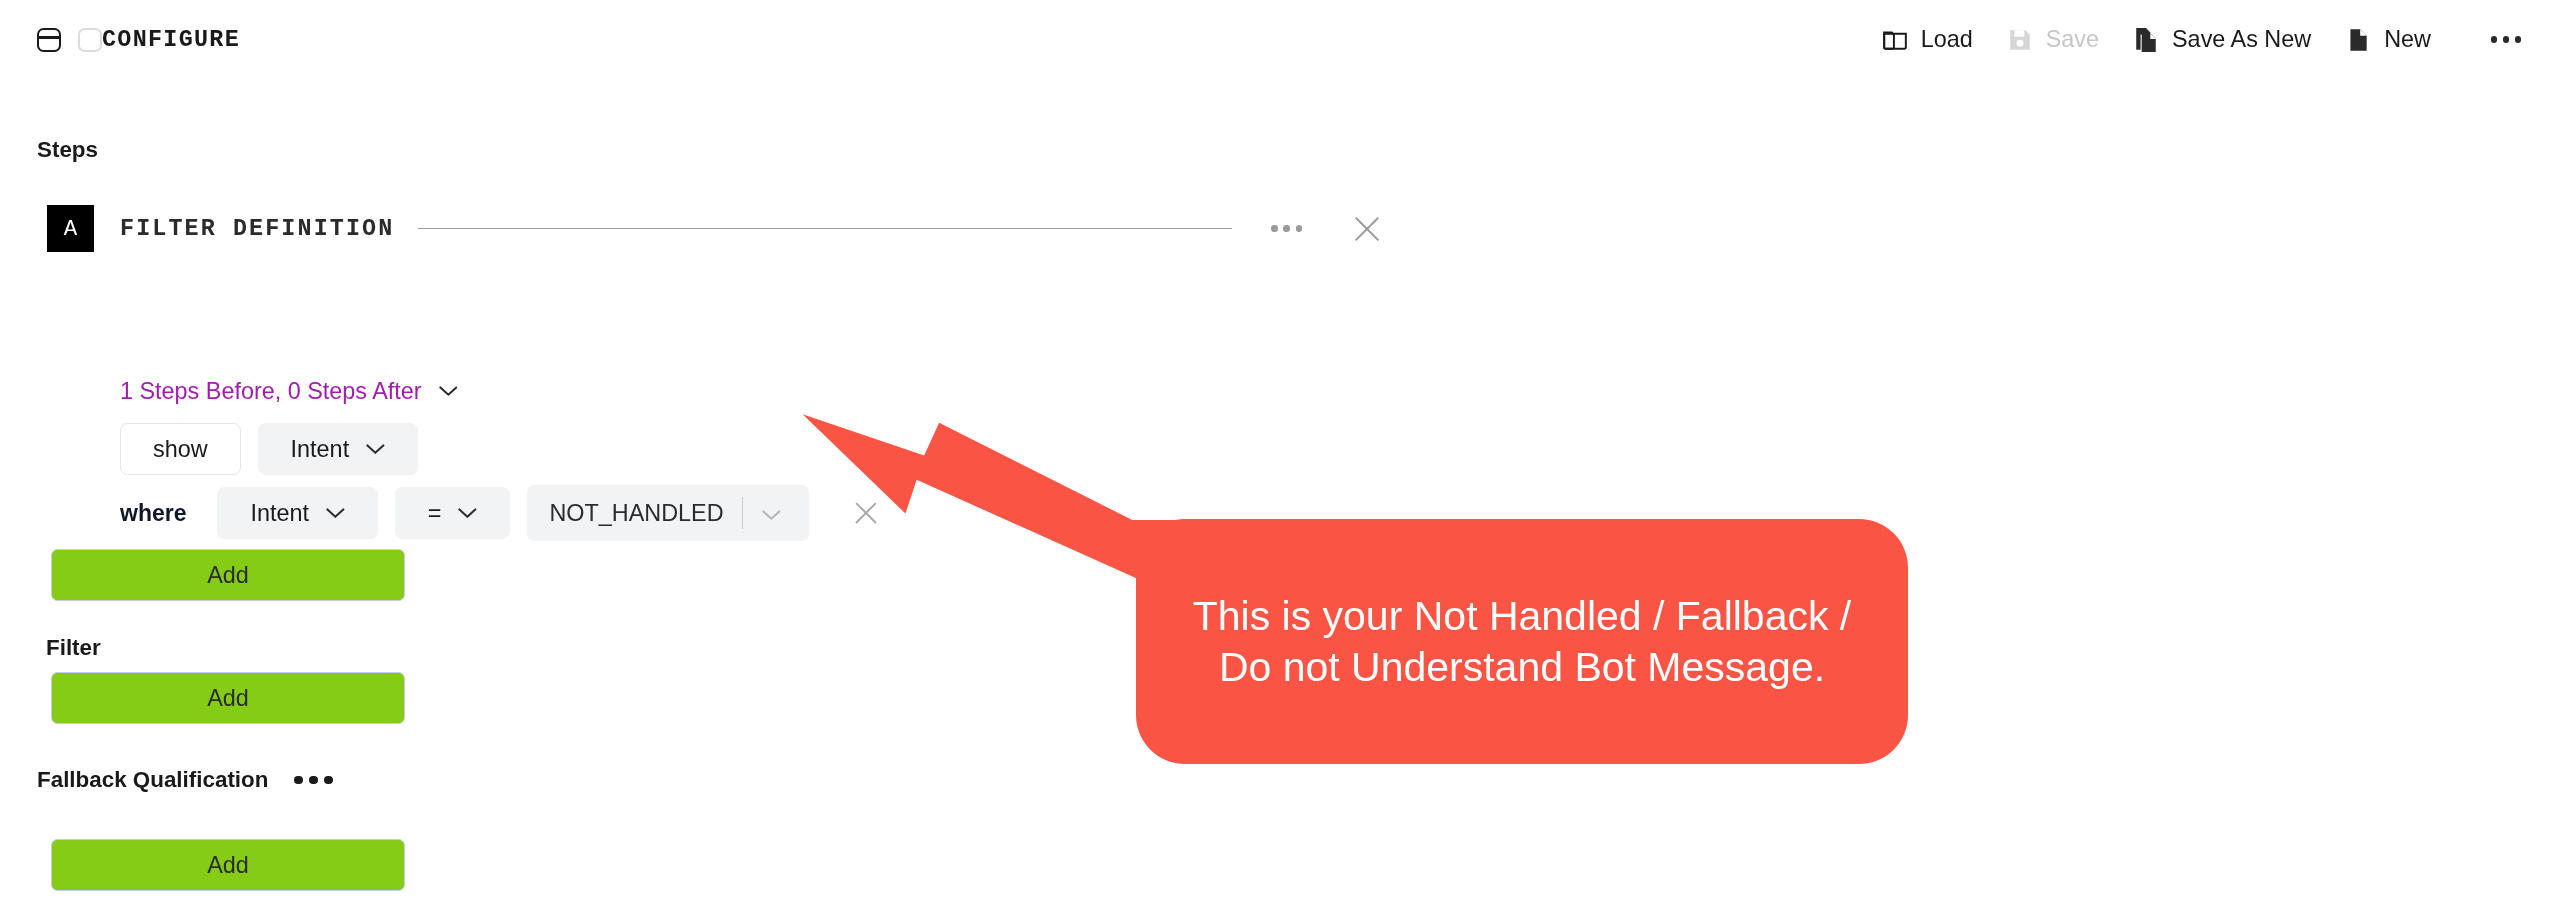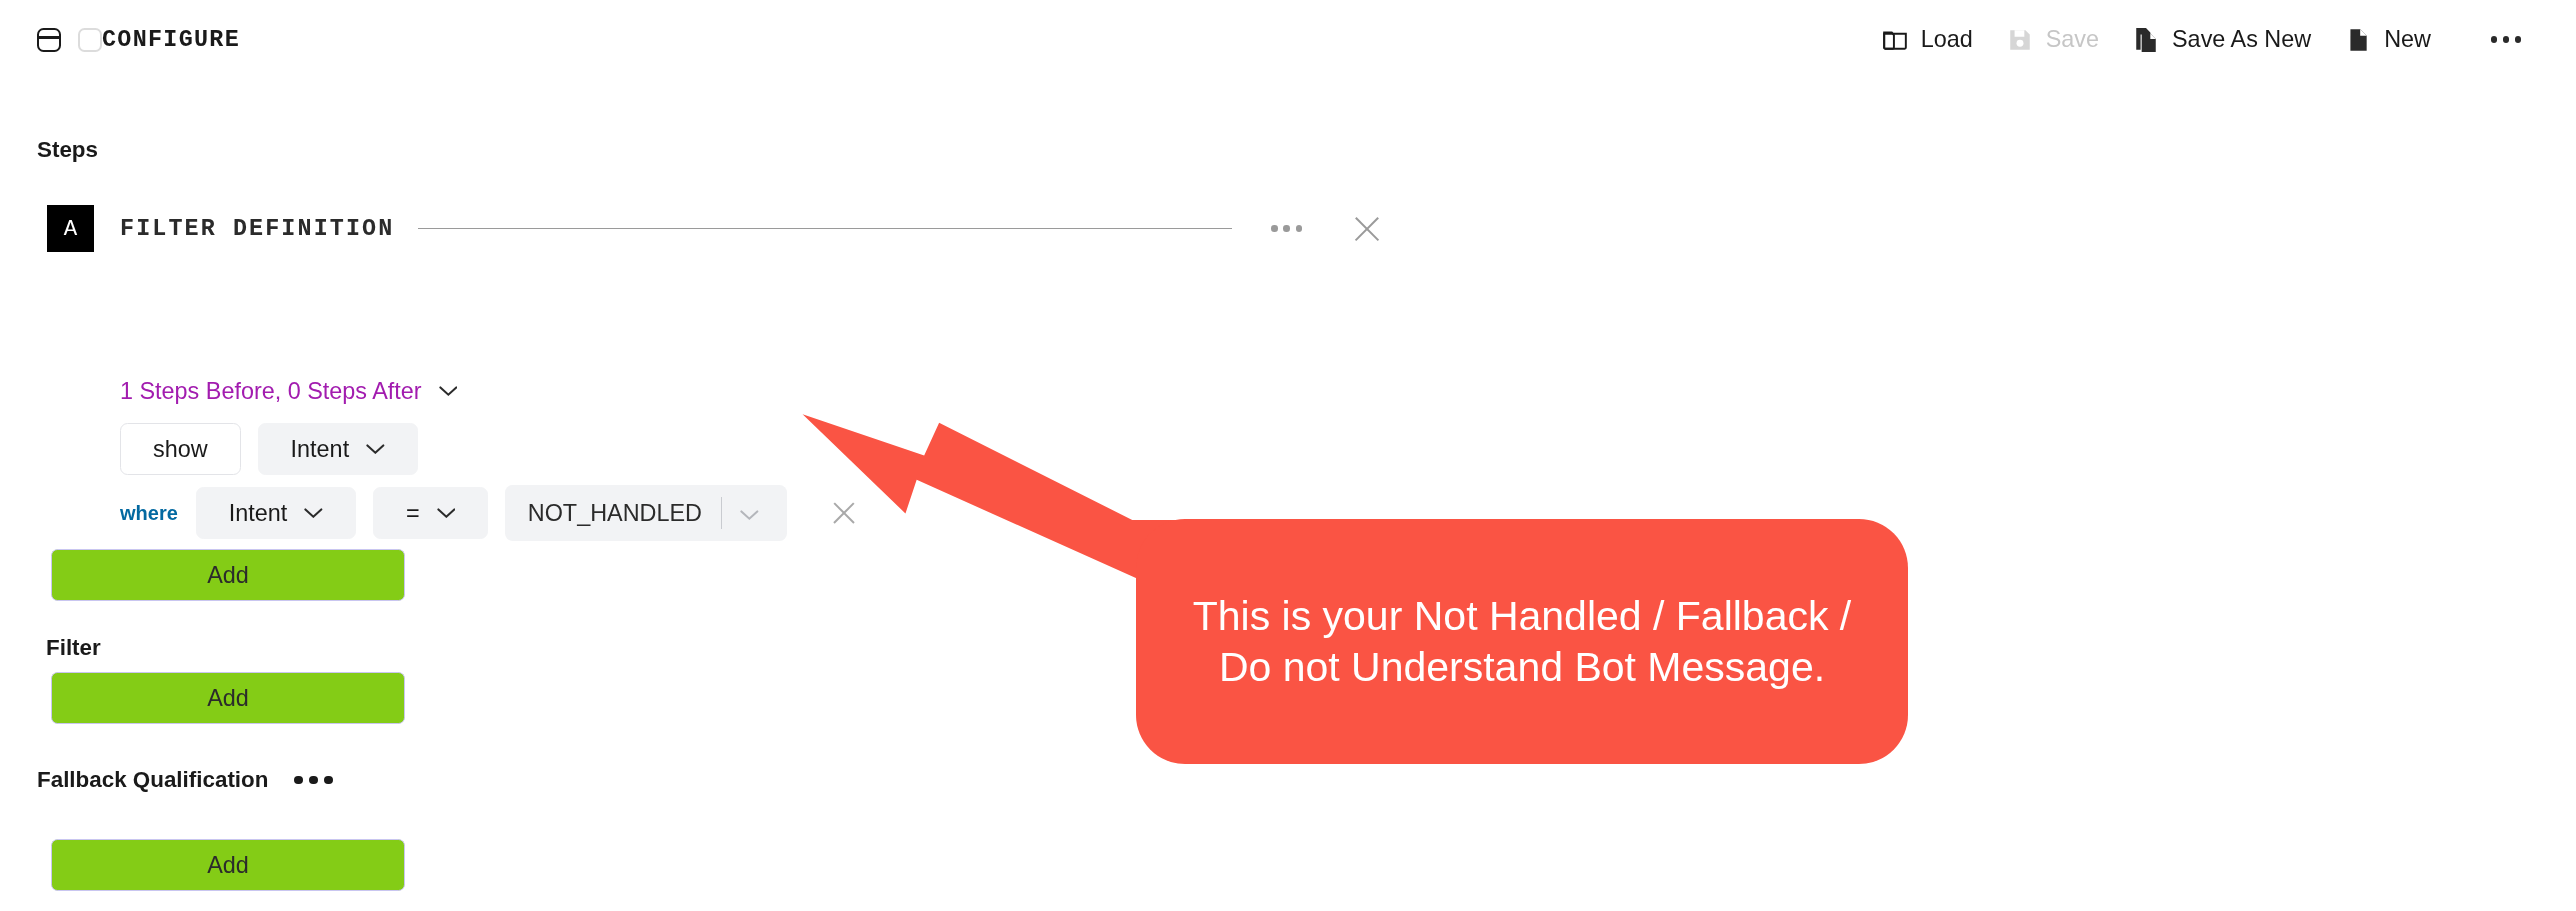"where" .where-label { color: #0369a1 -> #0f172a; font-size: 20px -> 23px; margin-right: 1px -> 14px }
